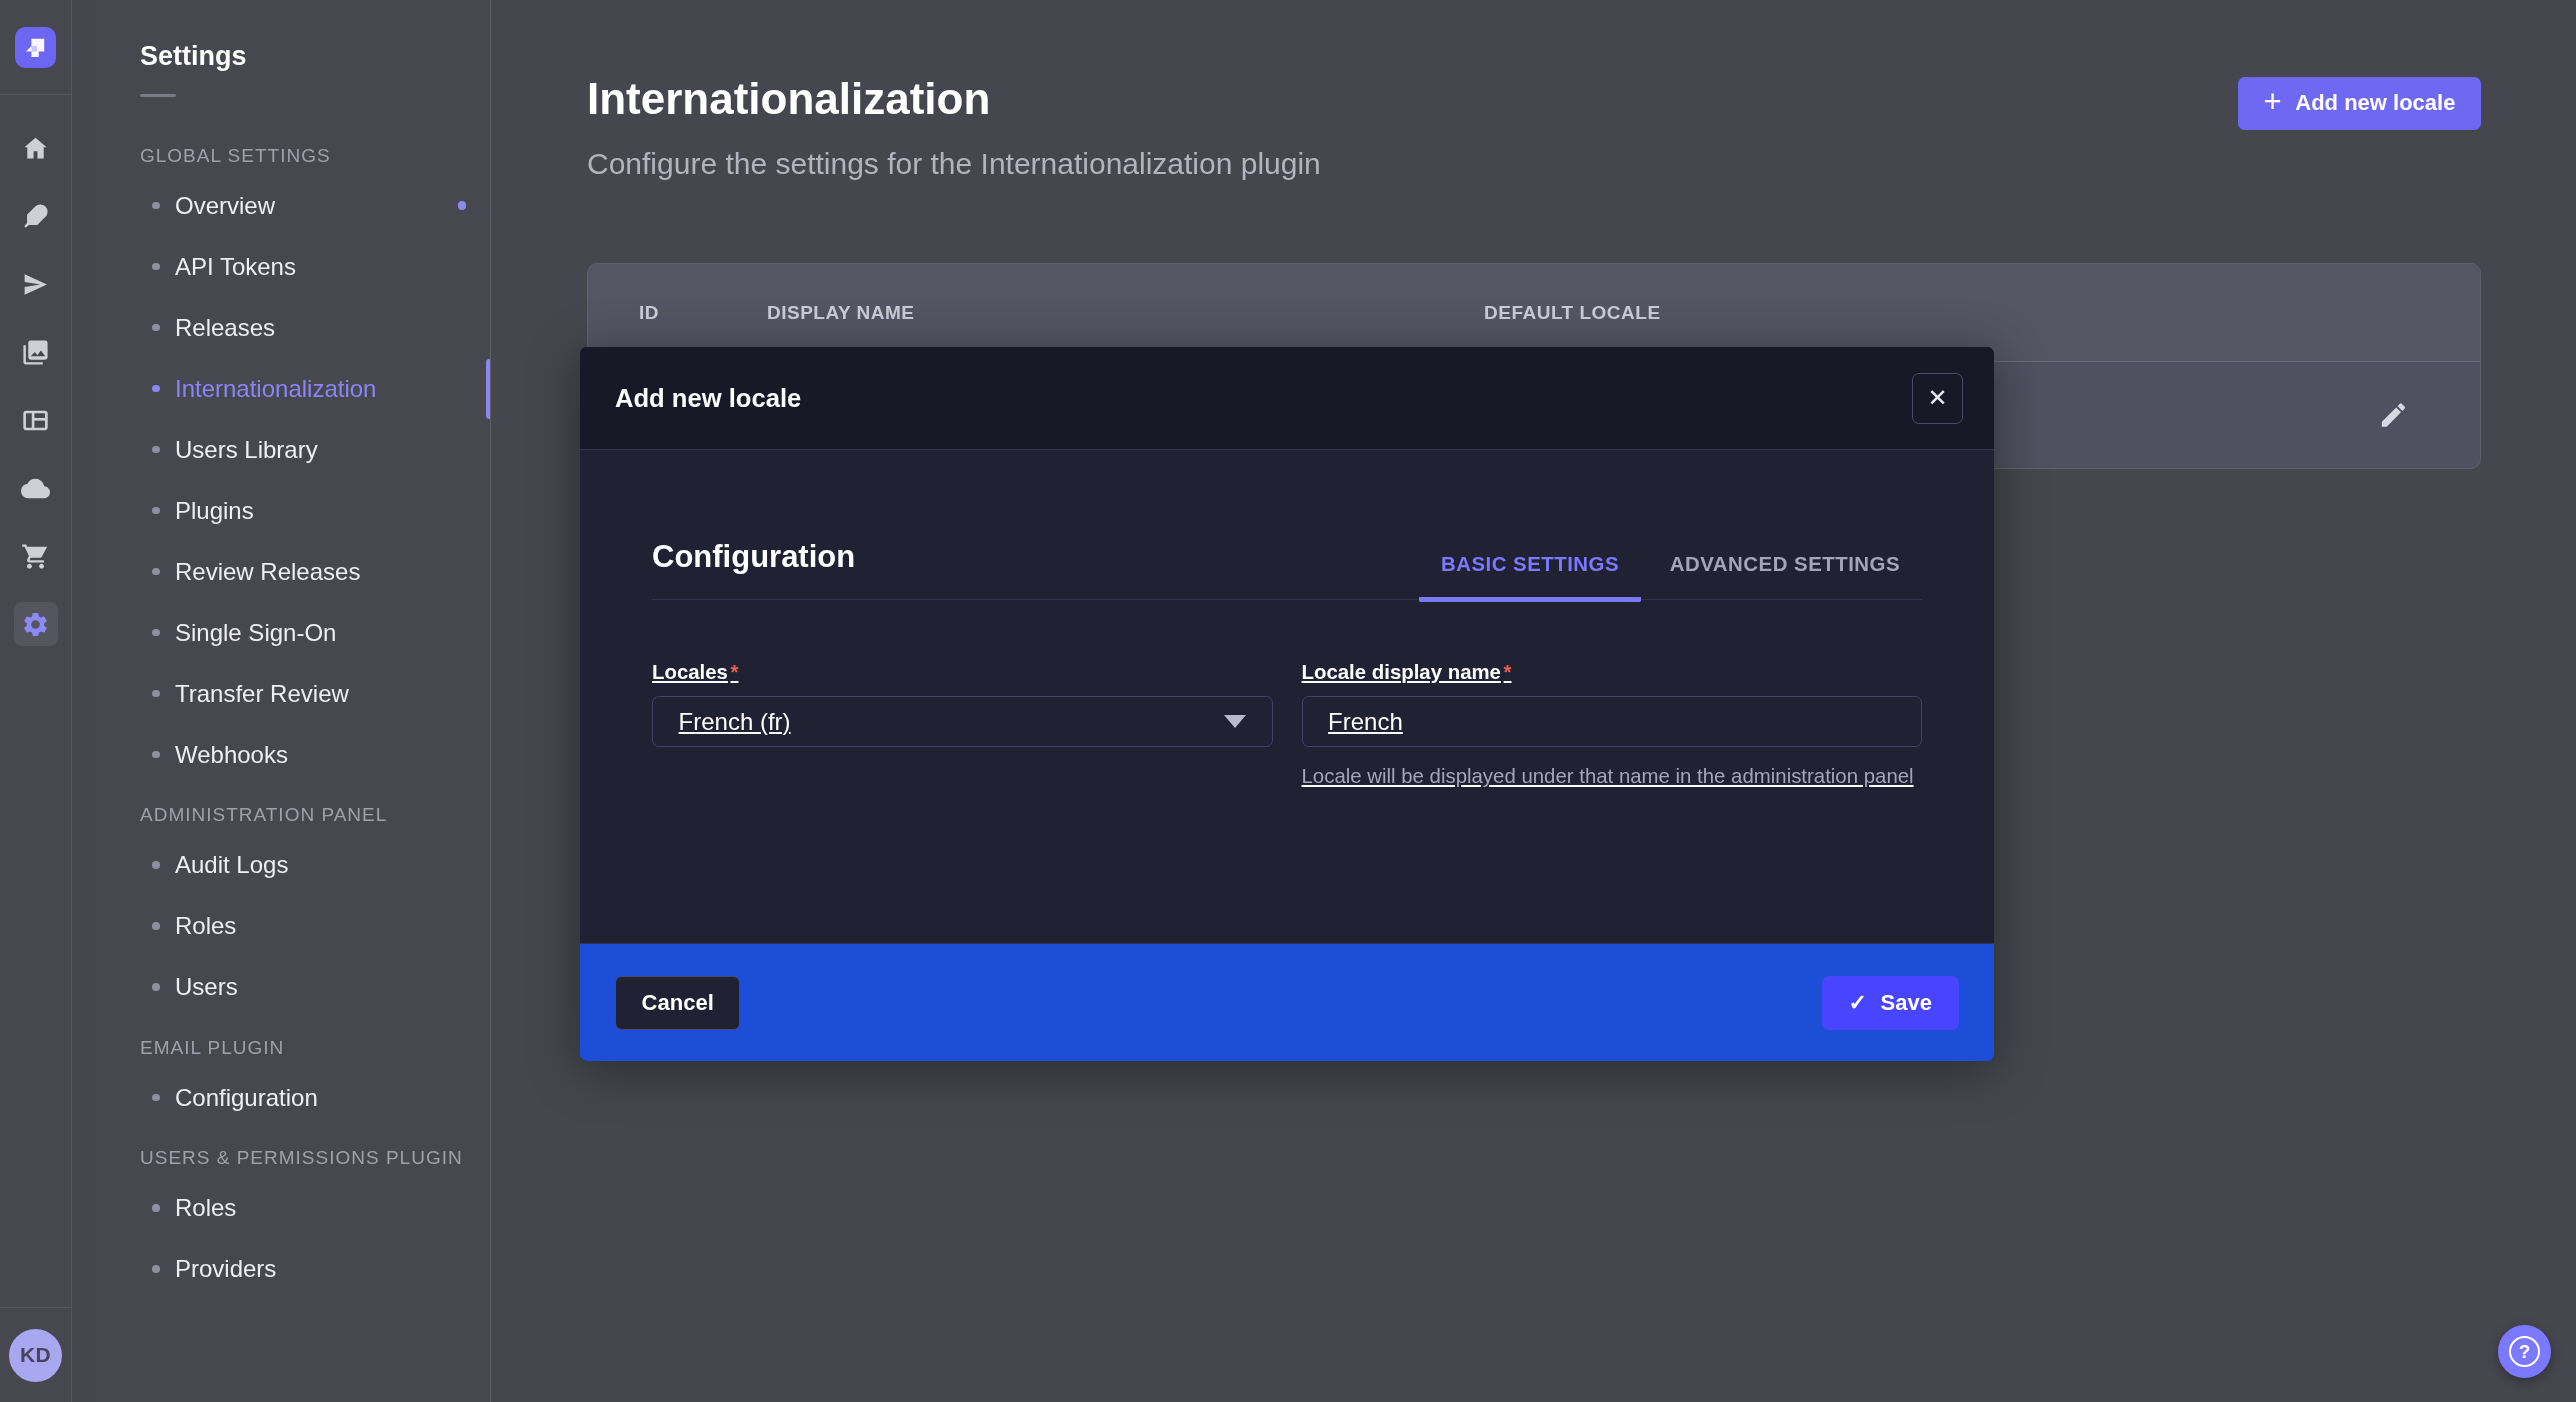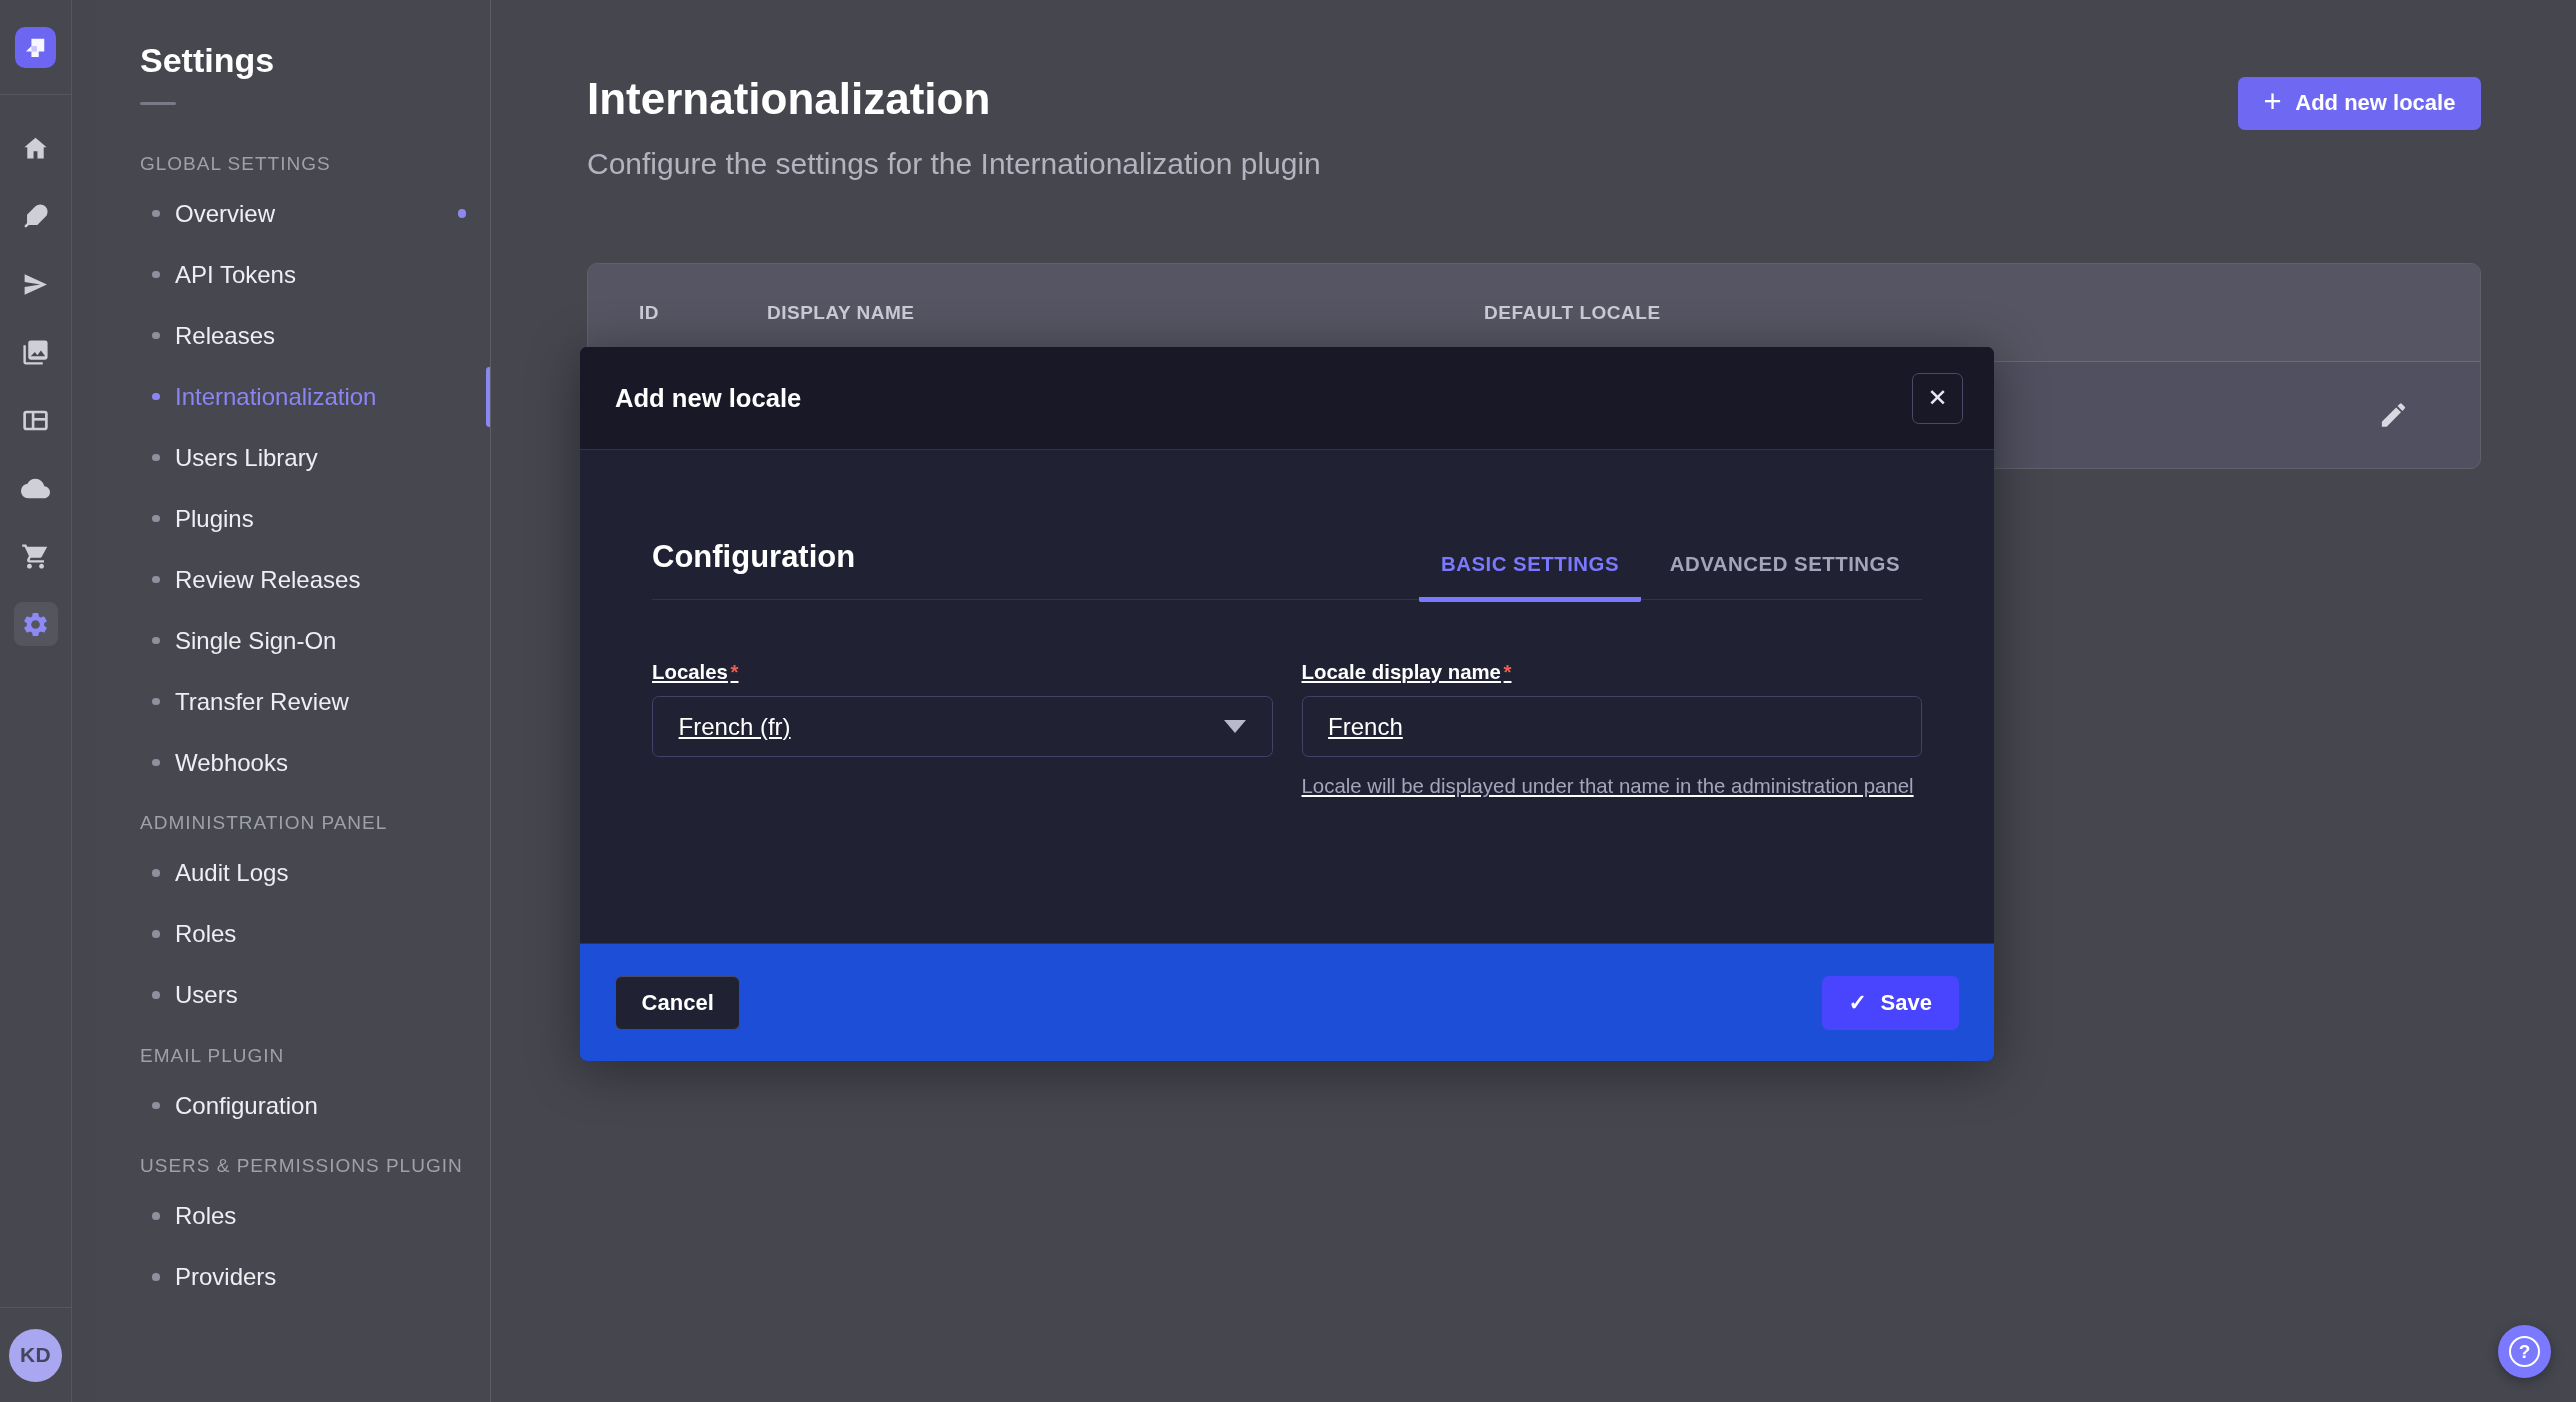"Settings" .sb-title { font-size: 34px -> 27px }
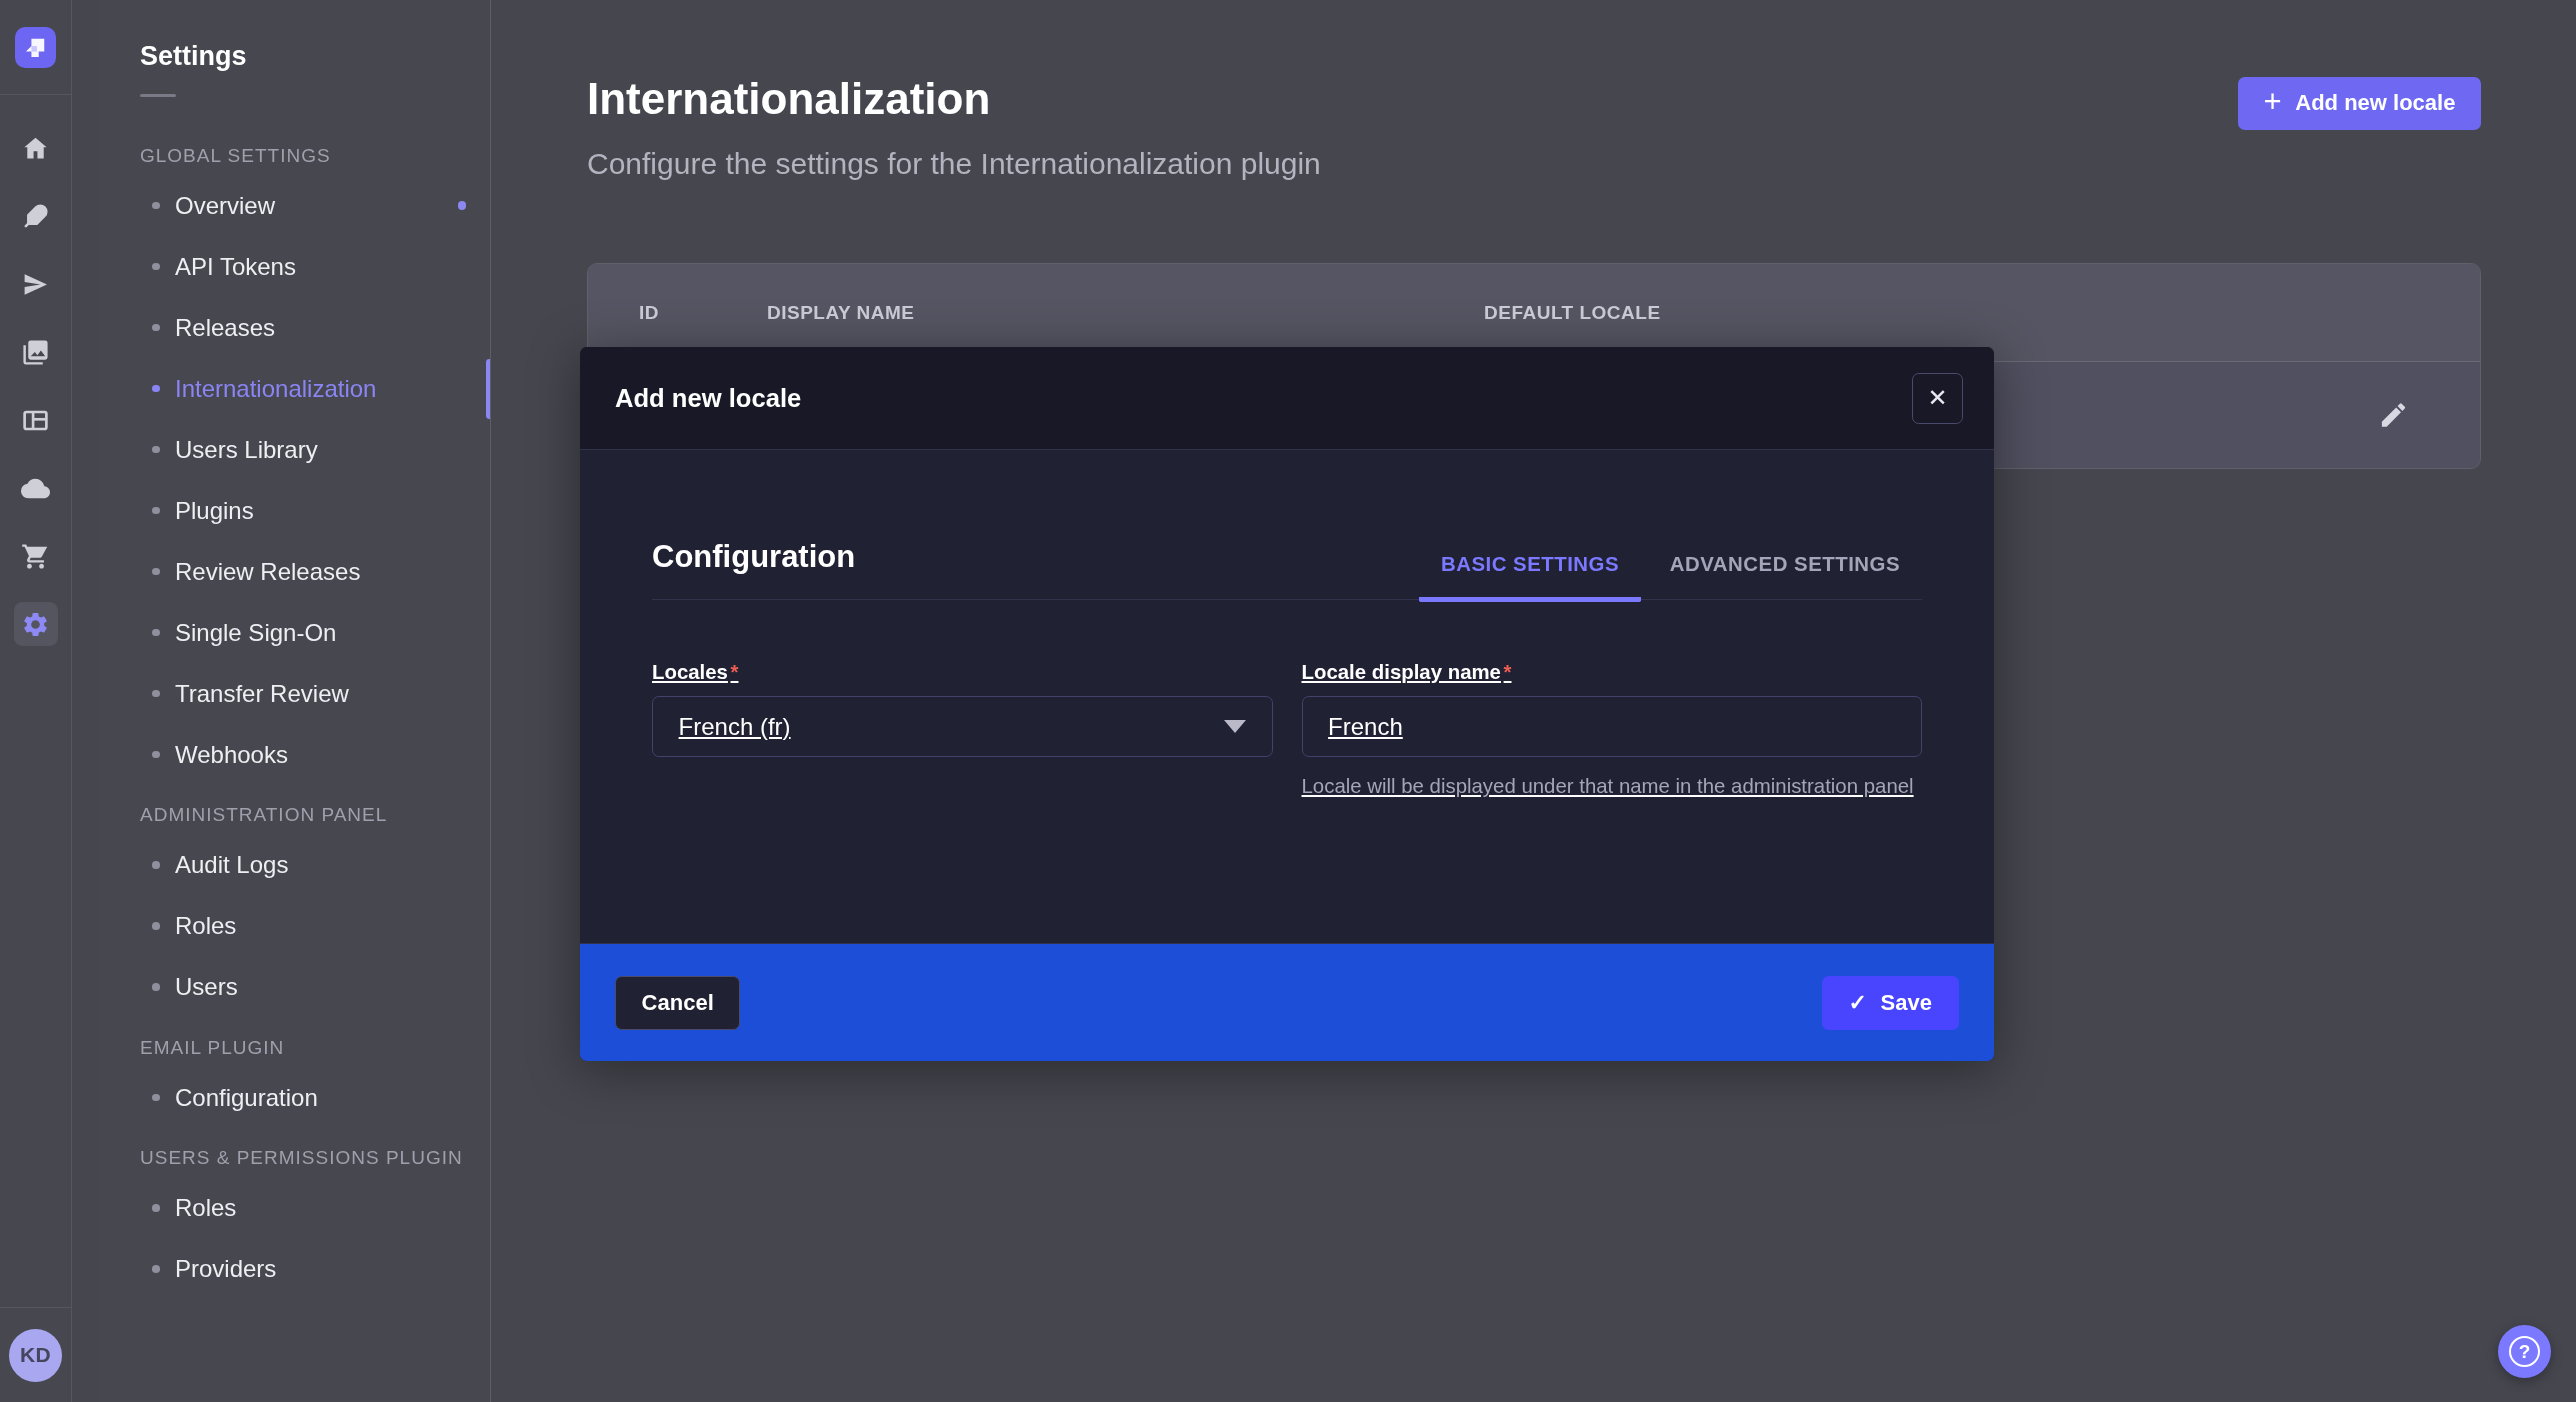"French (fr)" .combo, .text-input { height: 61px -> 51px }
